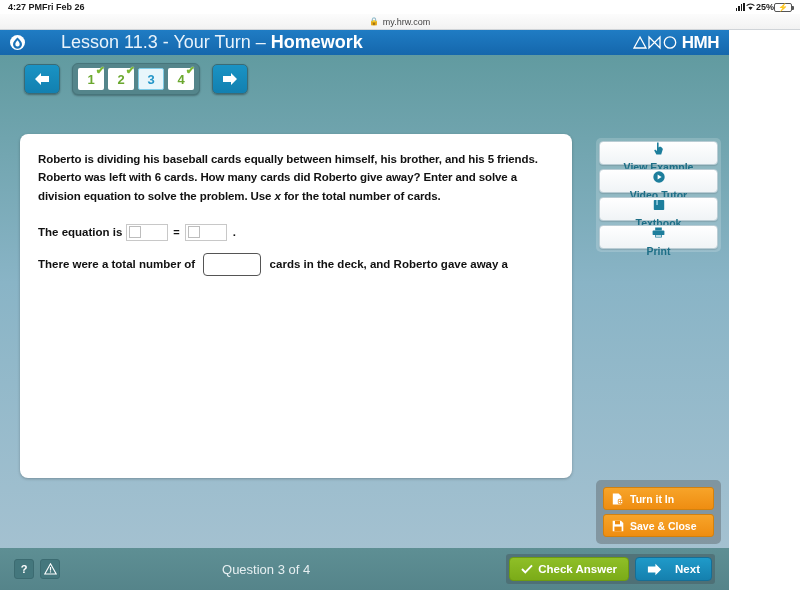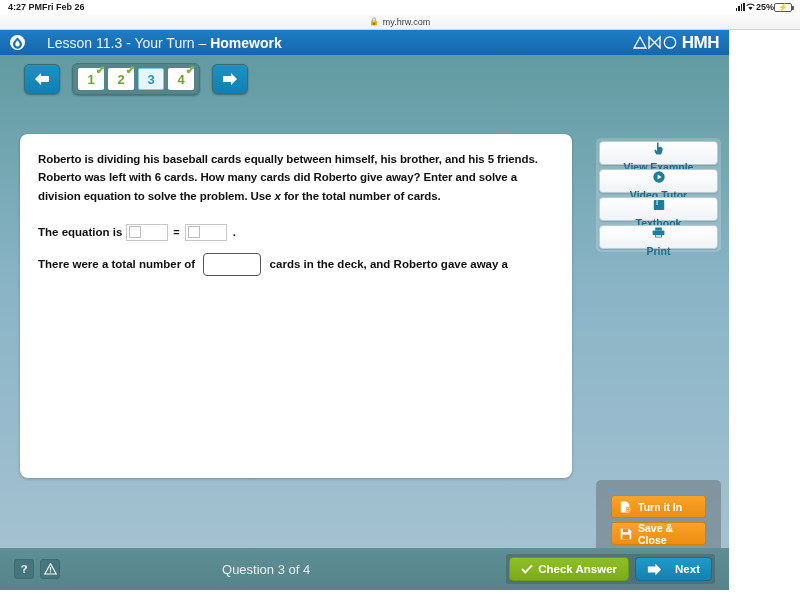"Lesson 11.3 - Your Turn" .lesson-title { font-size: 14px -> 18px; margin-left: 22px -> 36px }
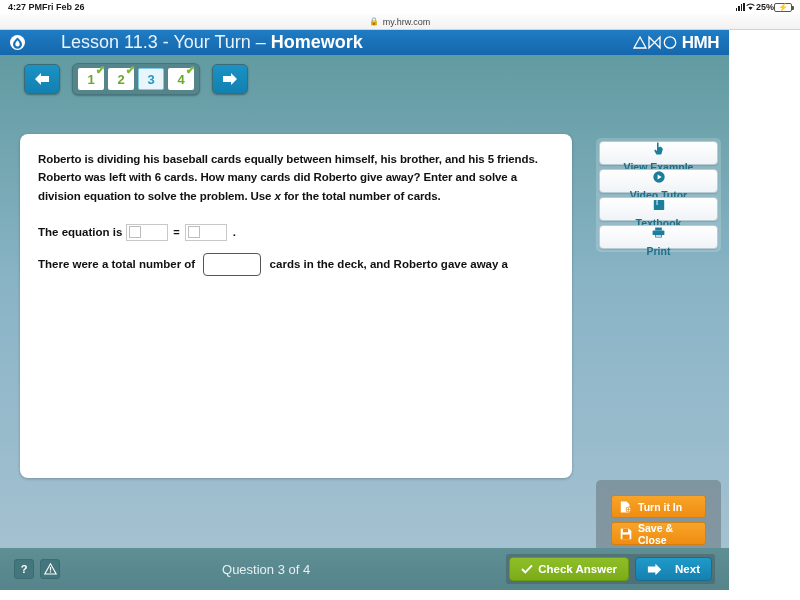"Turn it In" .actions { padding: 15px -> 7px }
